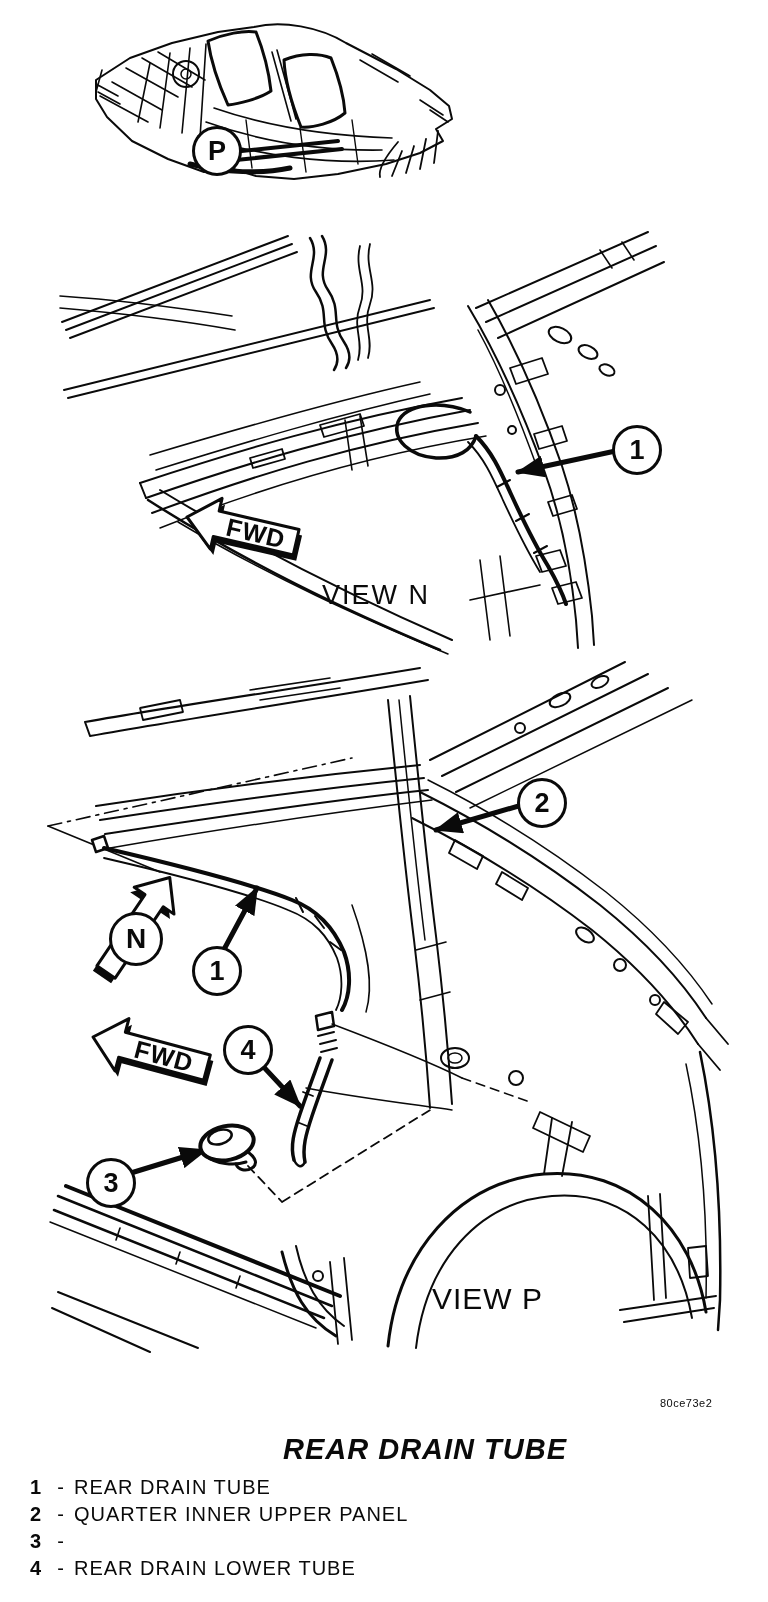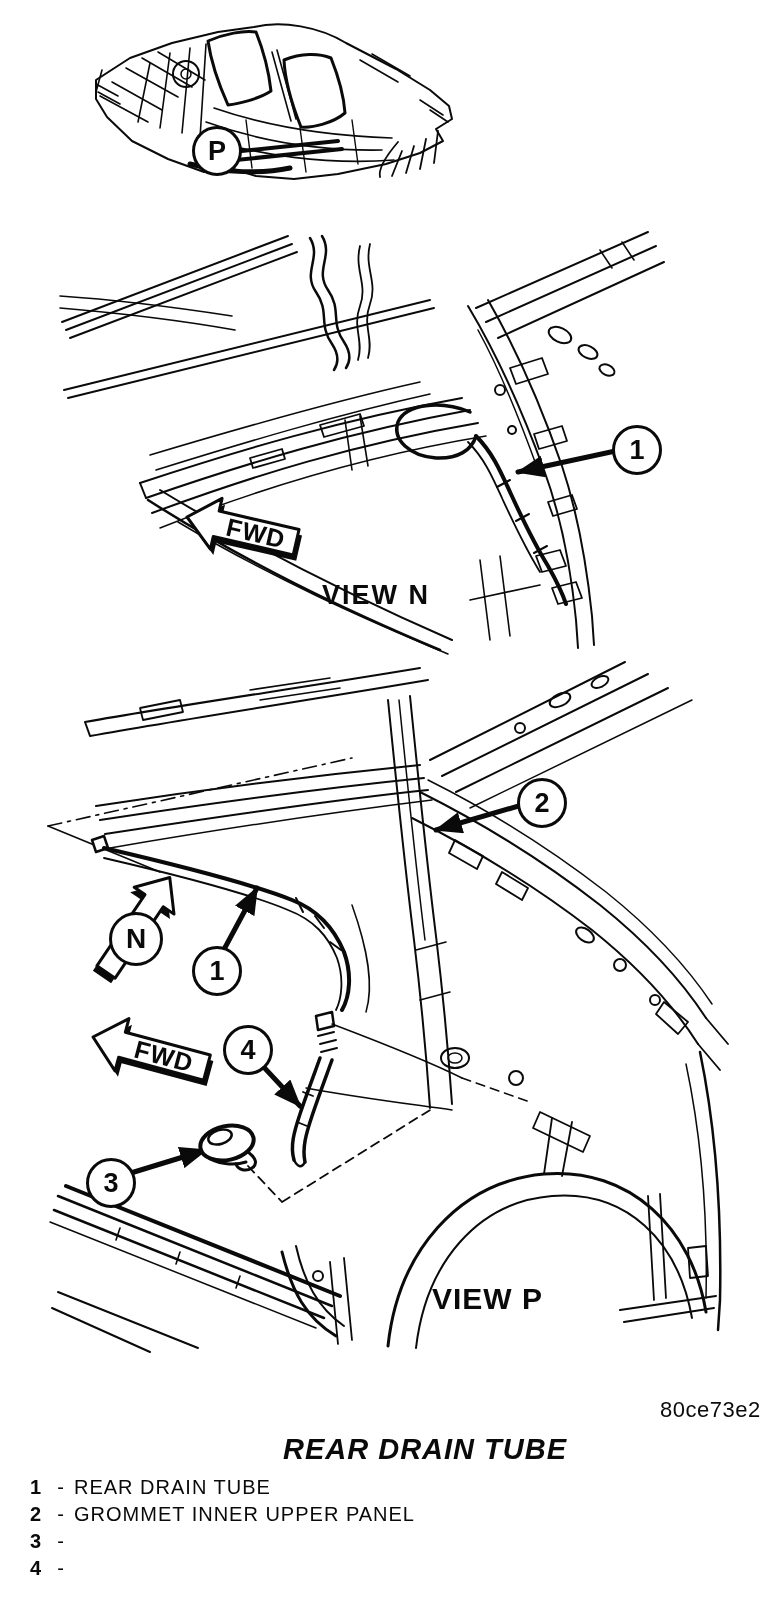"VIEW N" .view-label { font-weight: bold -> normal }
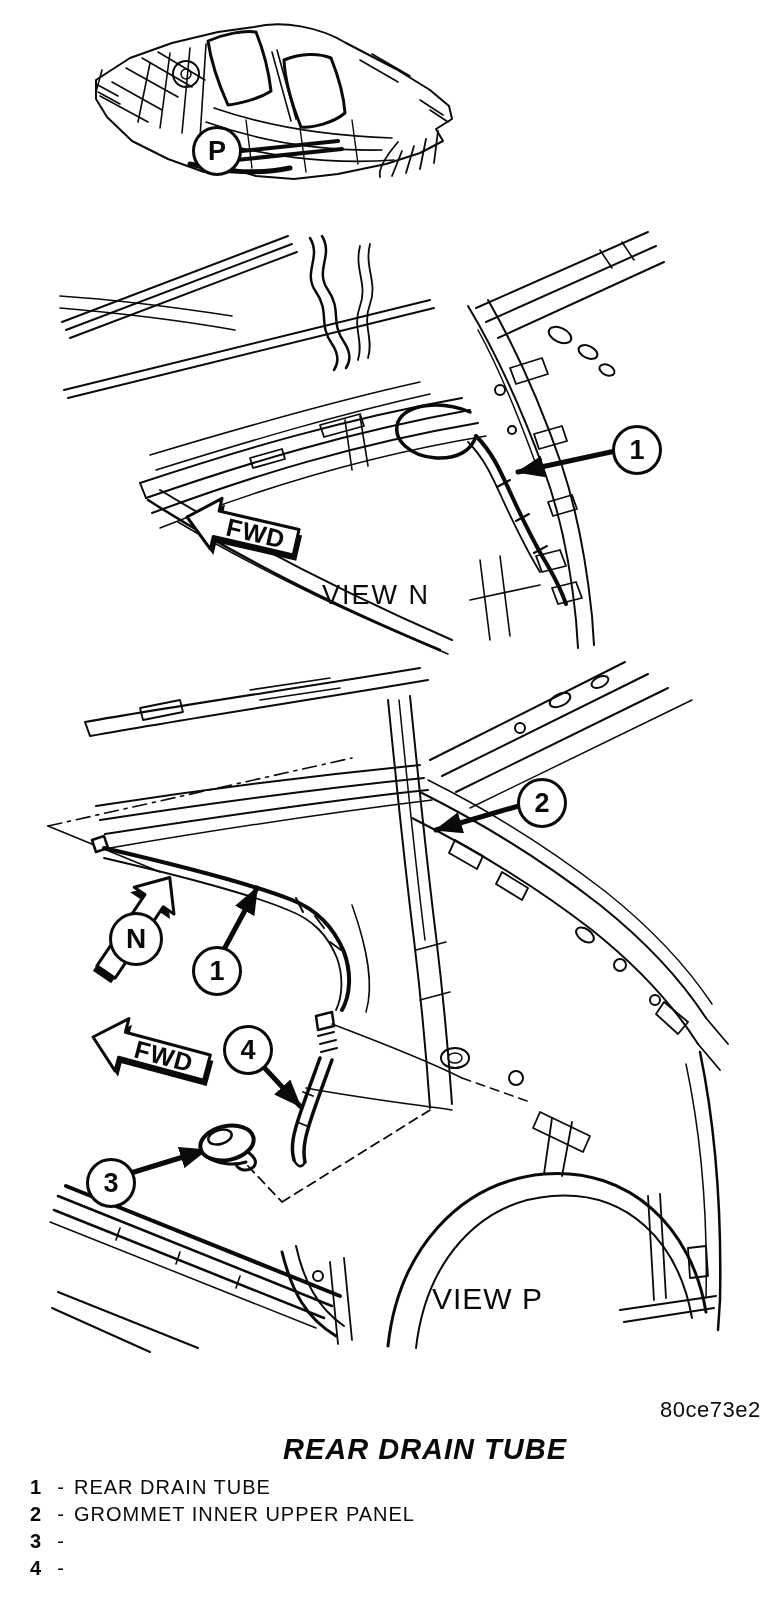"80ce73e2" .fig-code { font-size: 22px -> 11px }
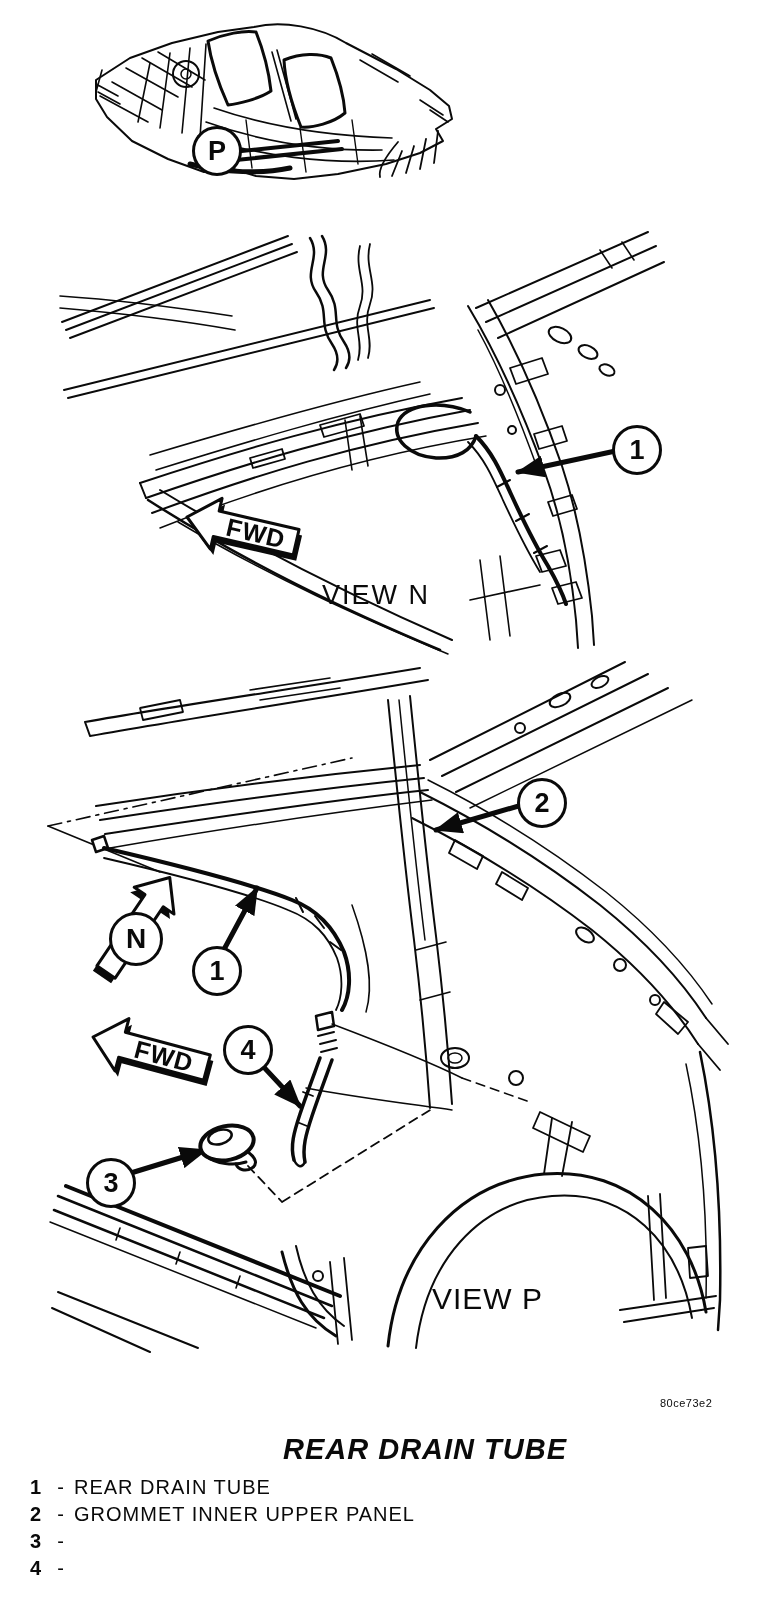"GROMMET INNER UPPER PANEL" span.legend-label { text: GROMMET -> QUARTER }
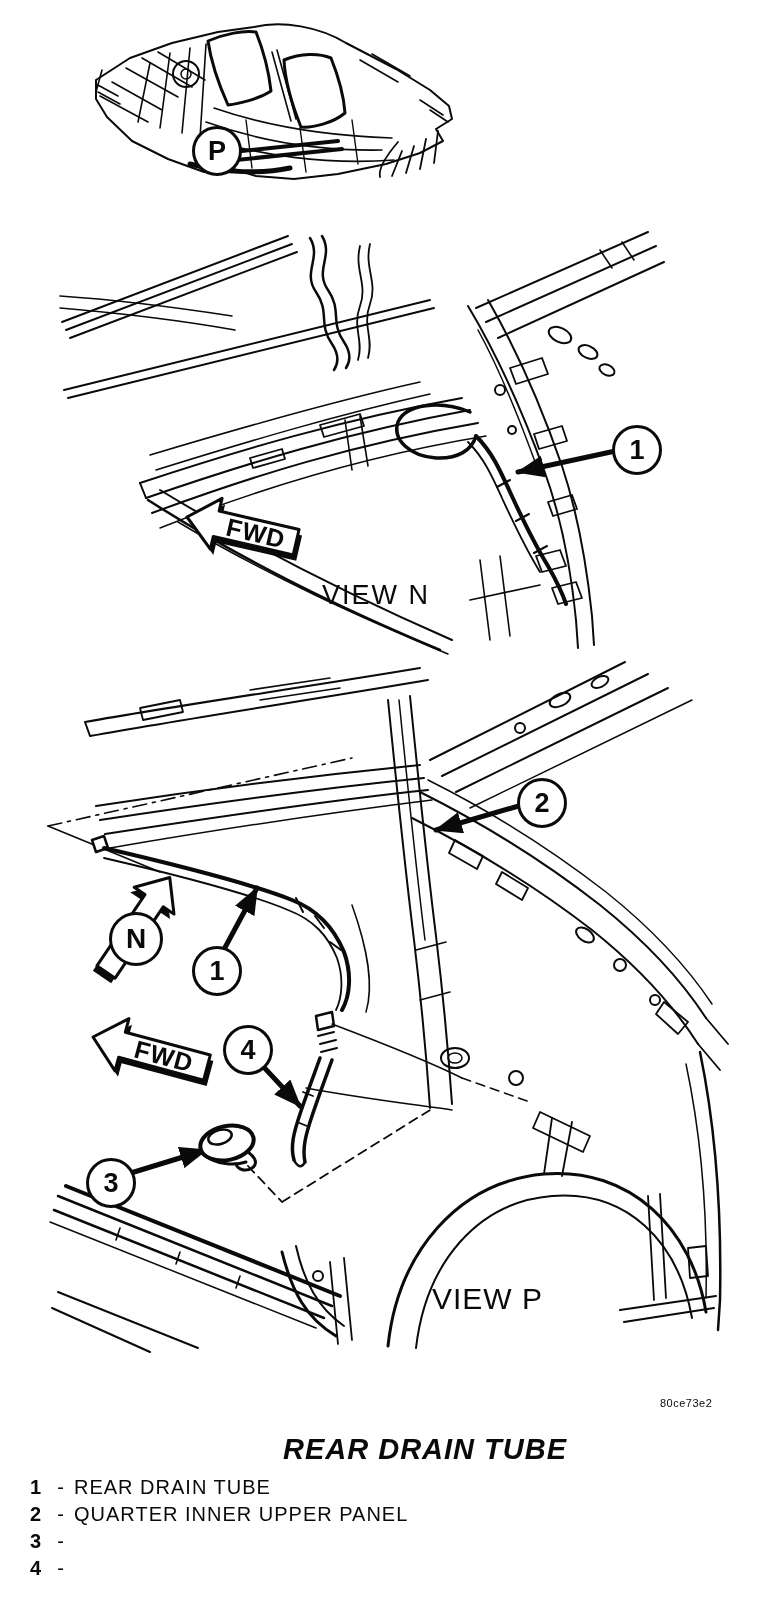"REAR DRAIN LOWER TUBE" span.legend-label { html: none -> <span>REAR DRAIN LOWER TUBE</span> }
